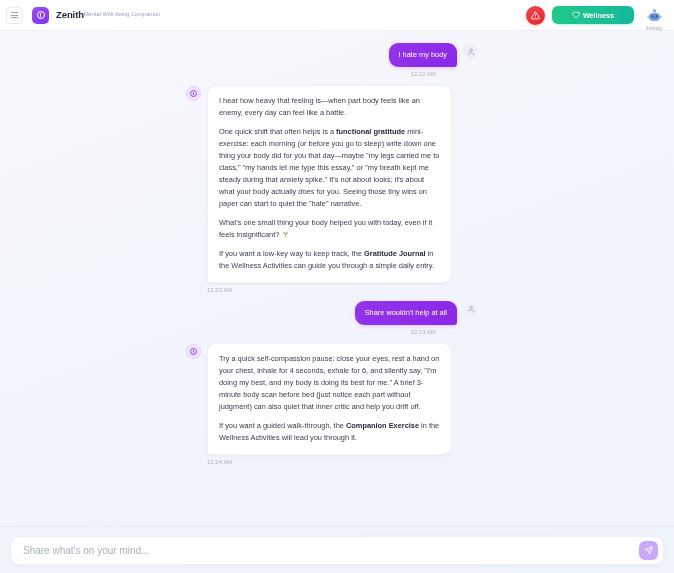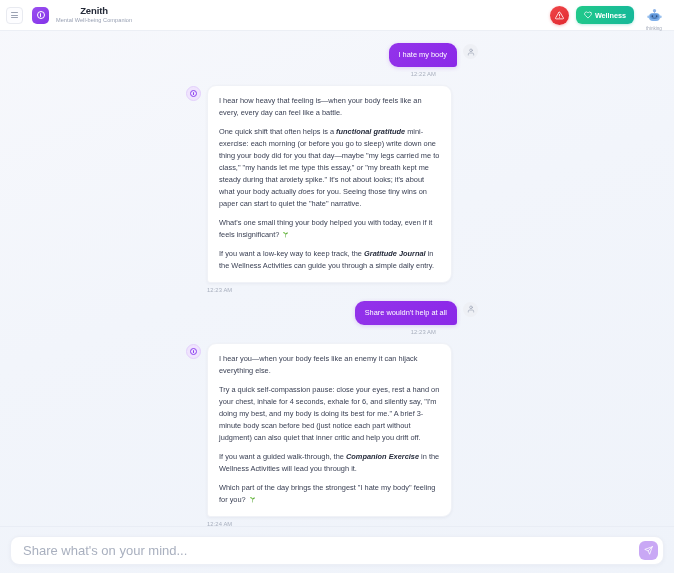"Zenith" .brand-text { flex-direction: column -> none; text-align: center -> none }
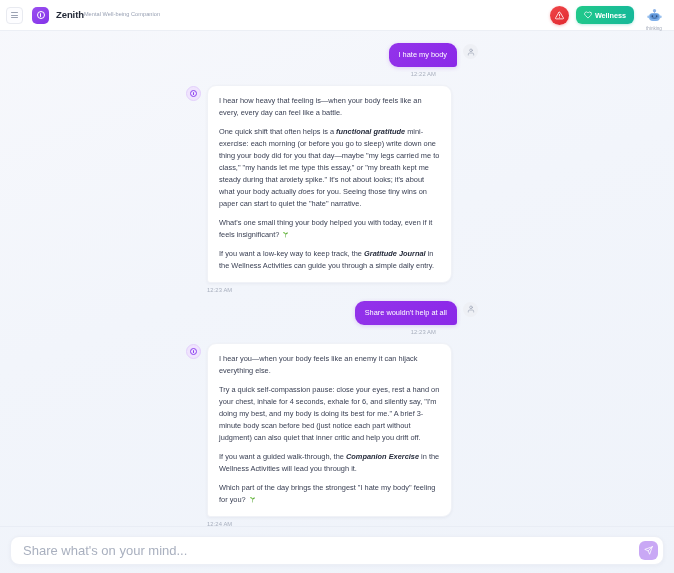"Wellness" .wellness-btn { padding: 0 8px -> 0 20px }
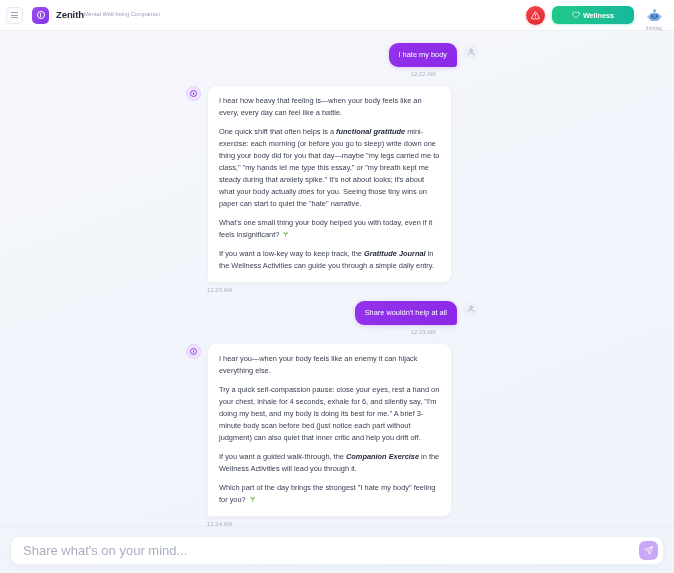"I hear how heavy that" p { text: your body feels like an every -> part body feels like an enemy }
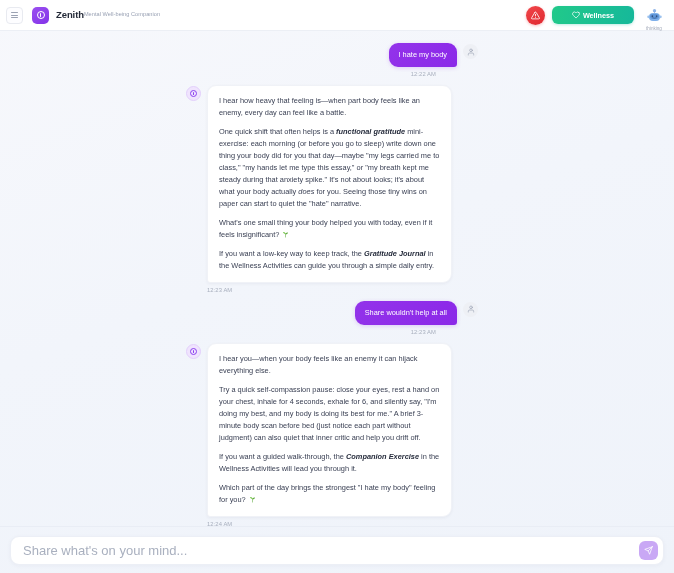"functional gratitude" .bubble.bot b { font-style: italic -> none }
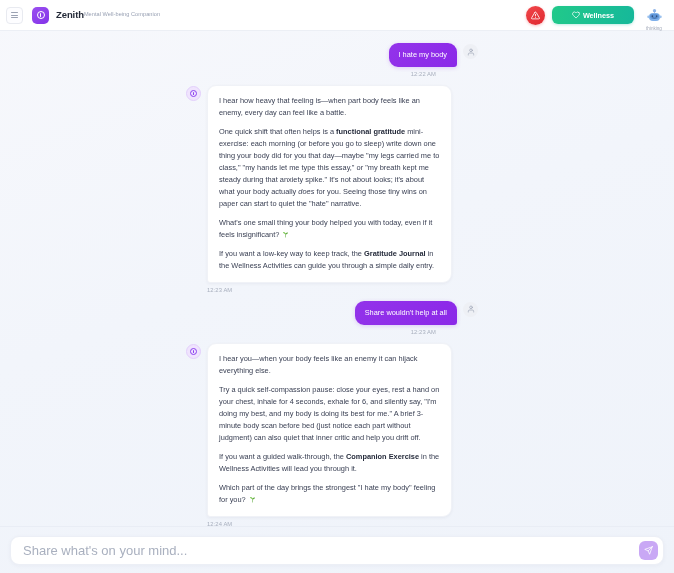"I hear you—when your body" p { html: <p>I hear you—when your body feels like an enemy it can hijack everything else.</p> -> none }
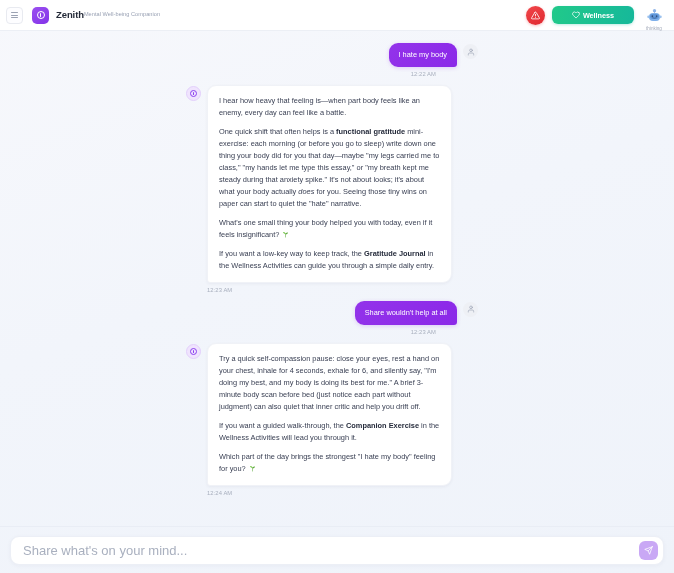"Which part of the day" p { html: <p>Which part of the day brings the strongest "I hate my body" feeling for you? <svg> <path></path> <path></path> <path></path> </svg></p> -> none }
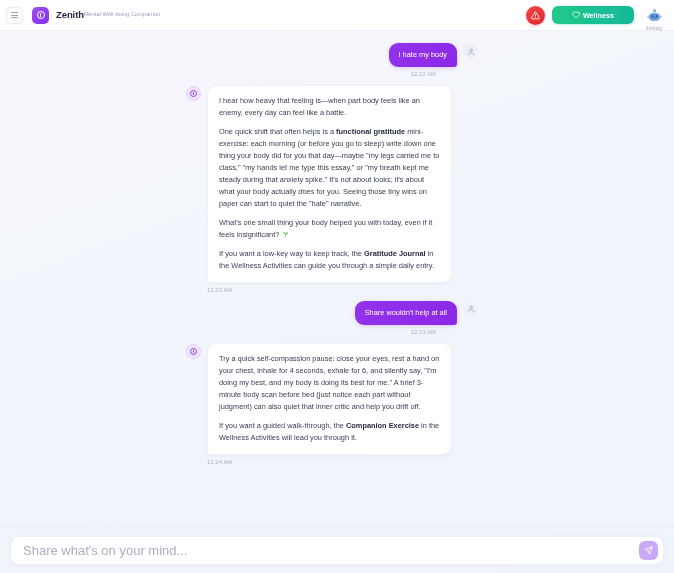"Share what's on your mind..." .composer input { font-size: 13px -> 10px }
